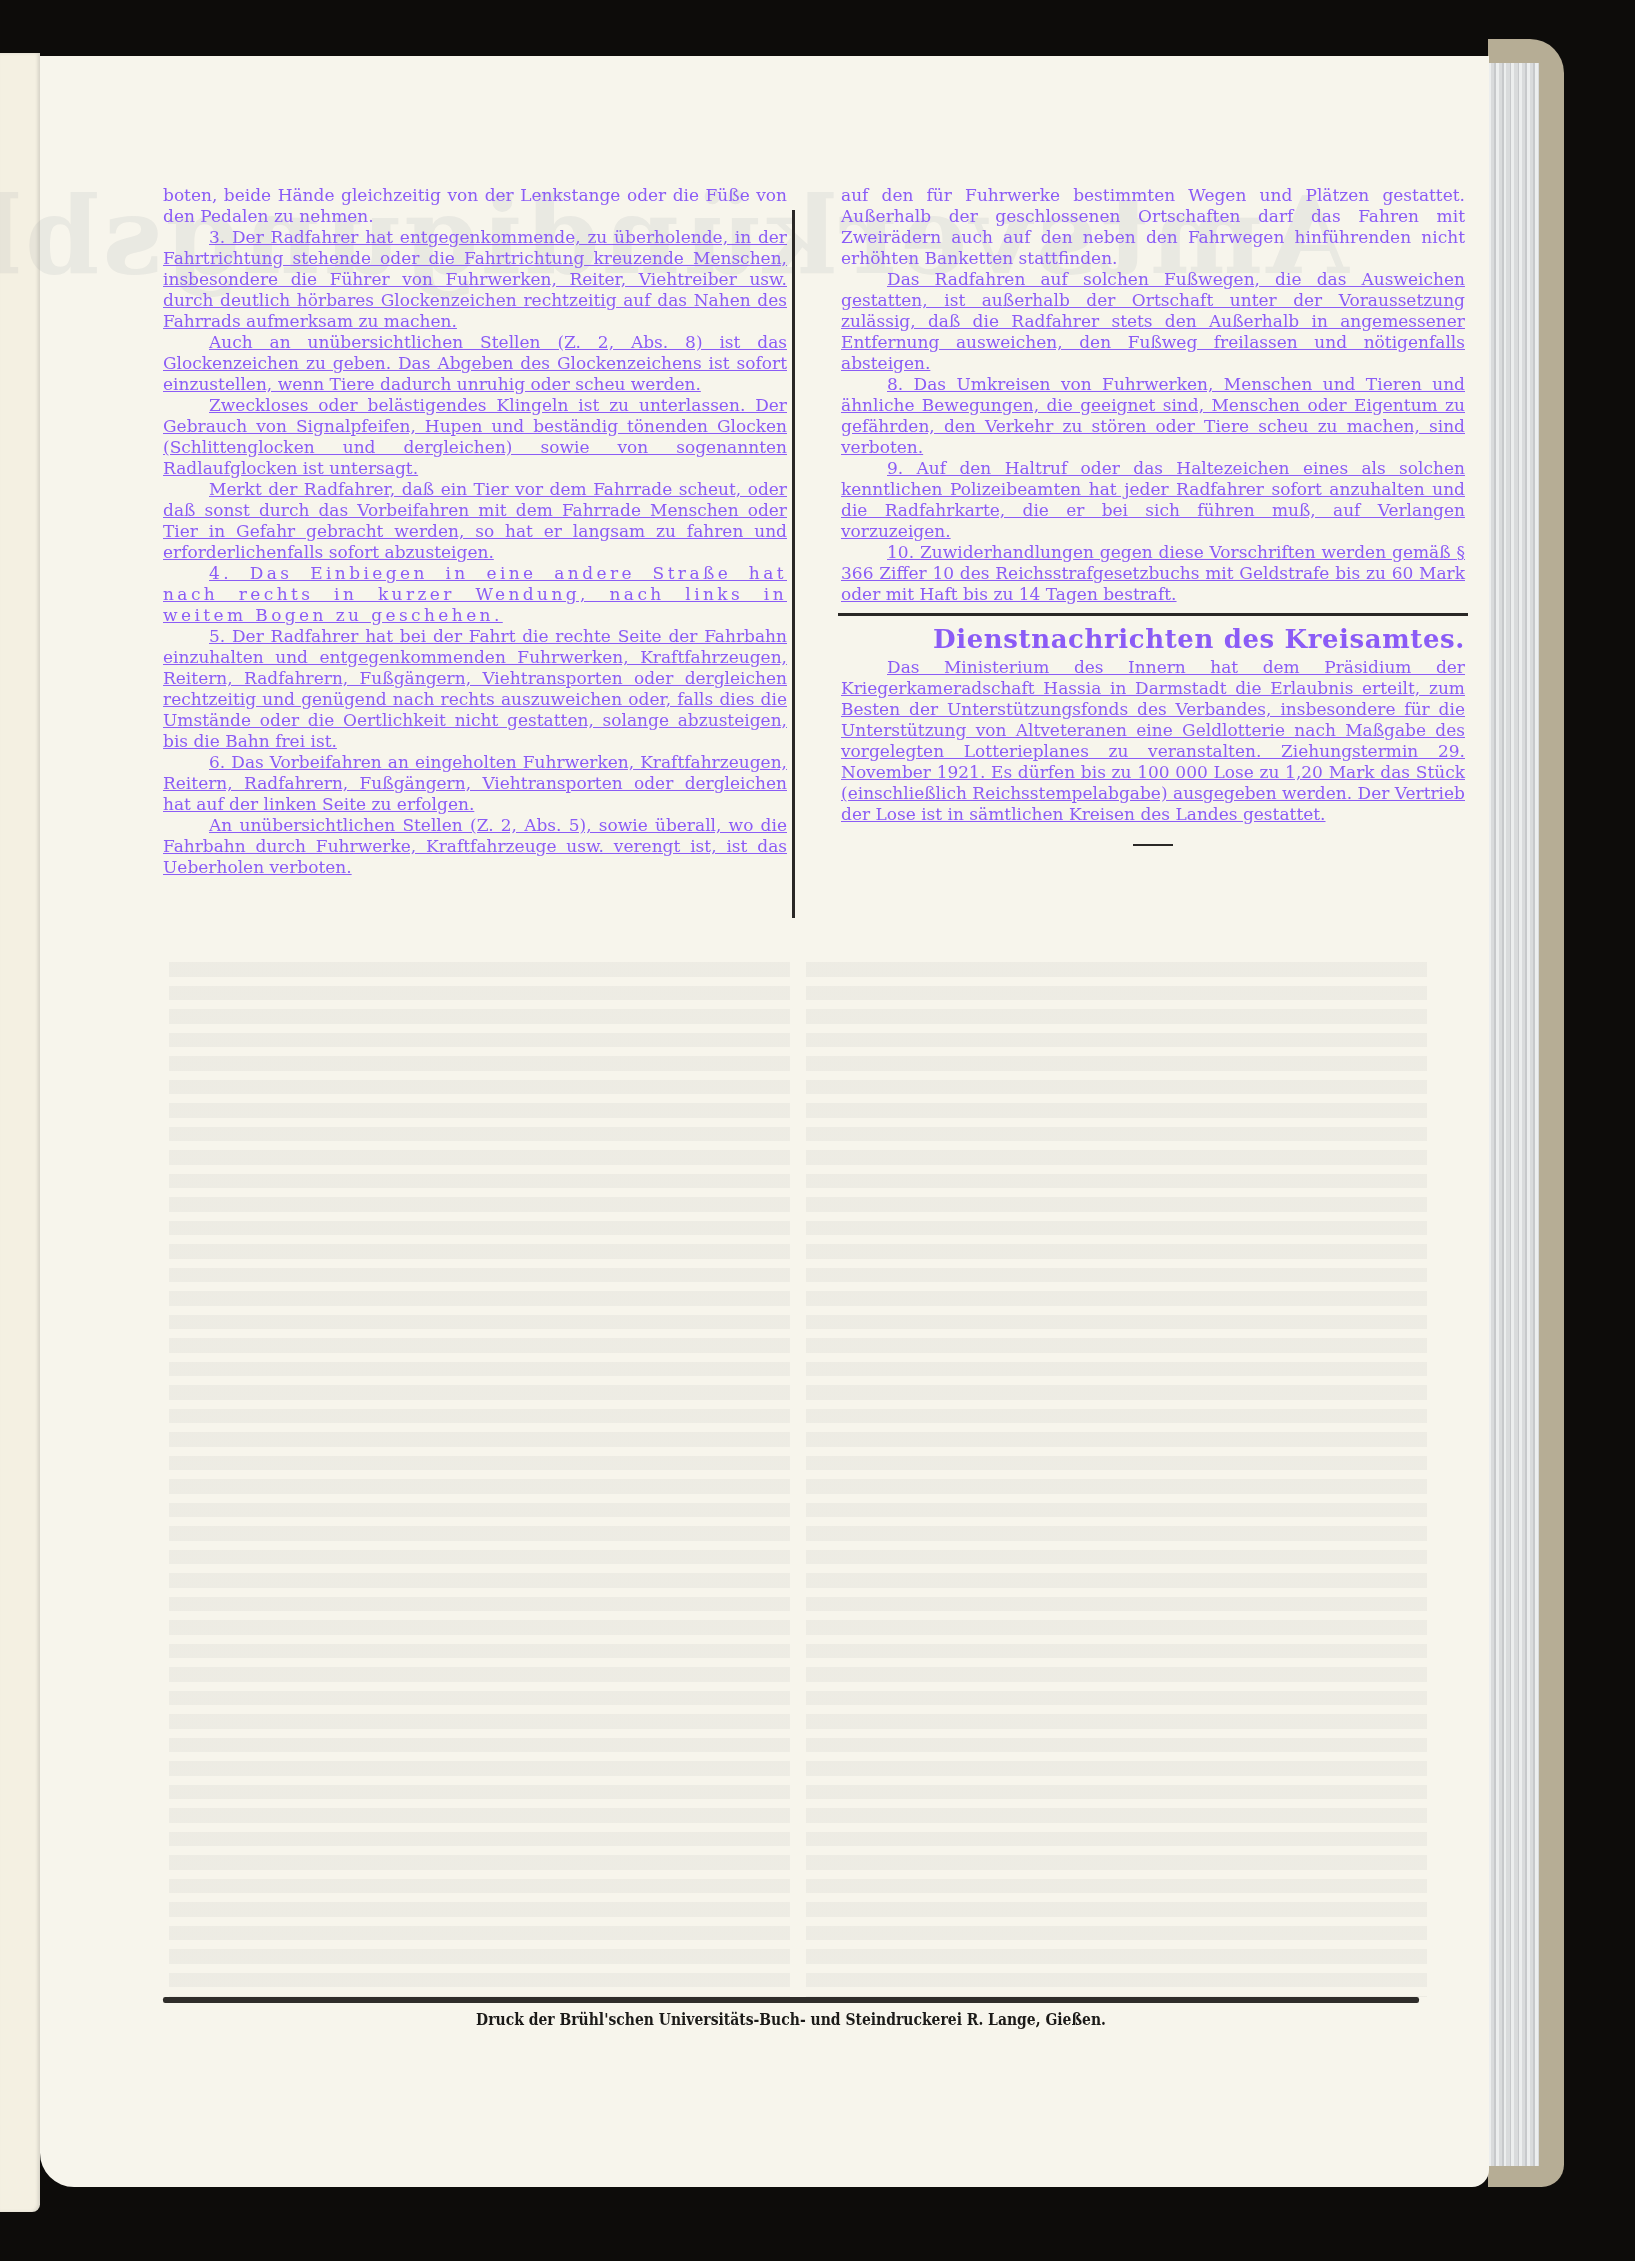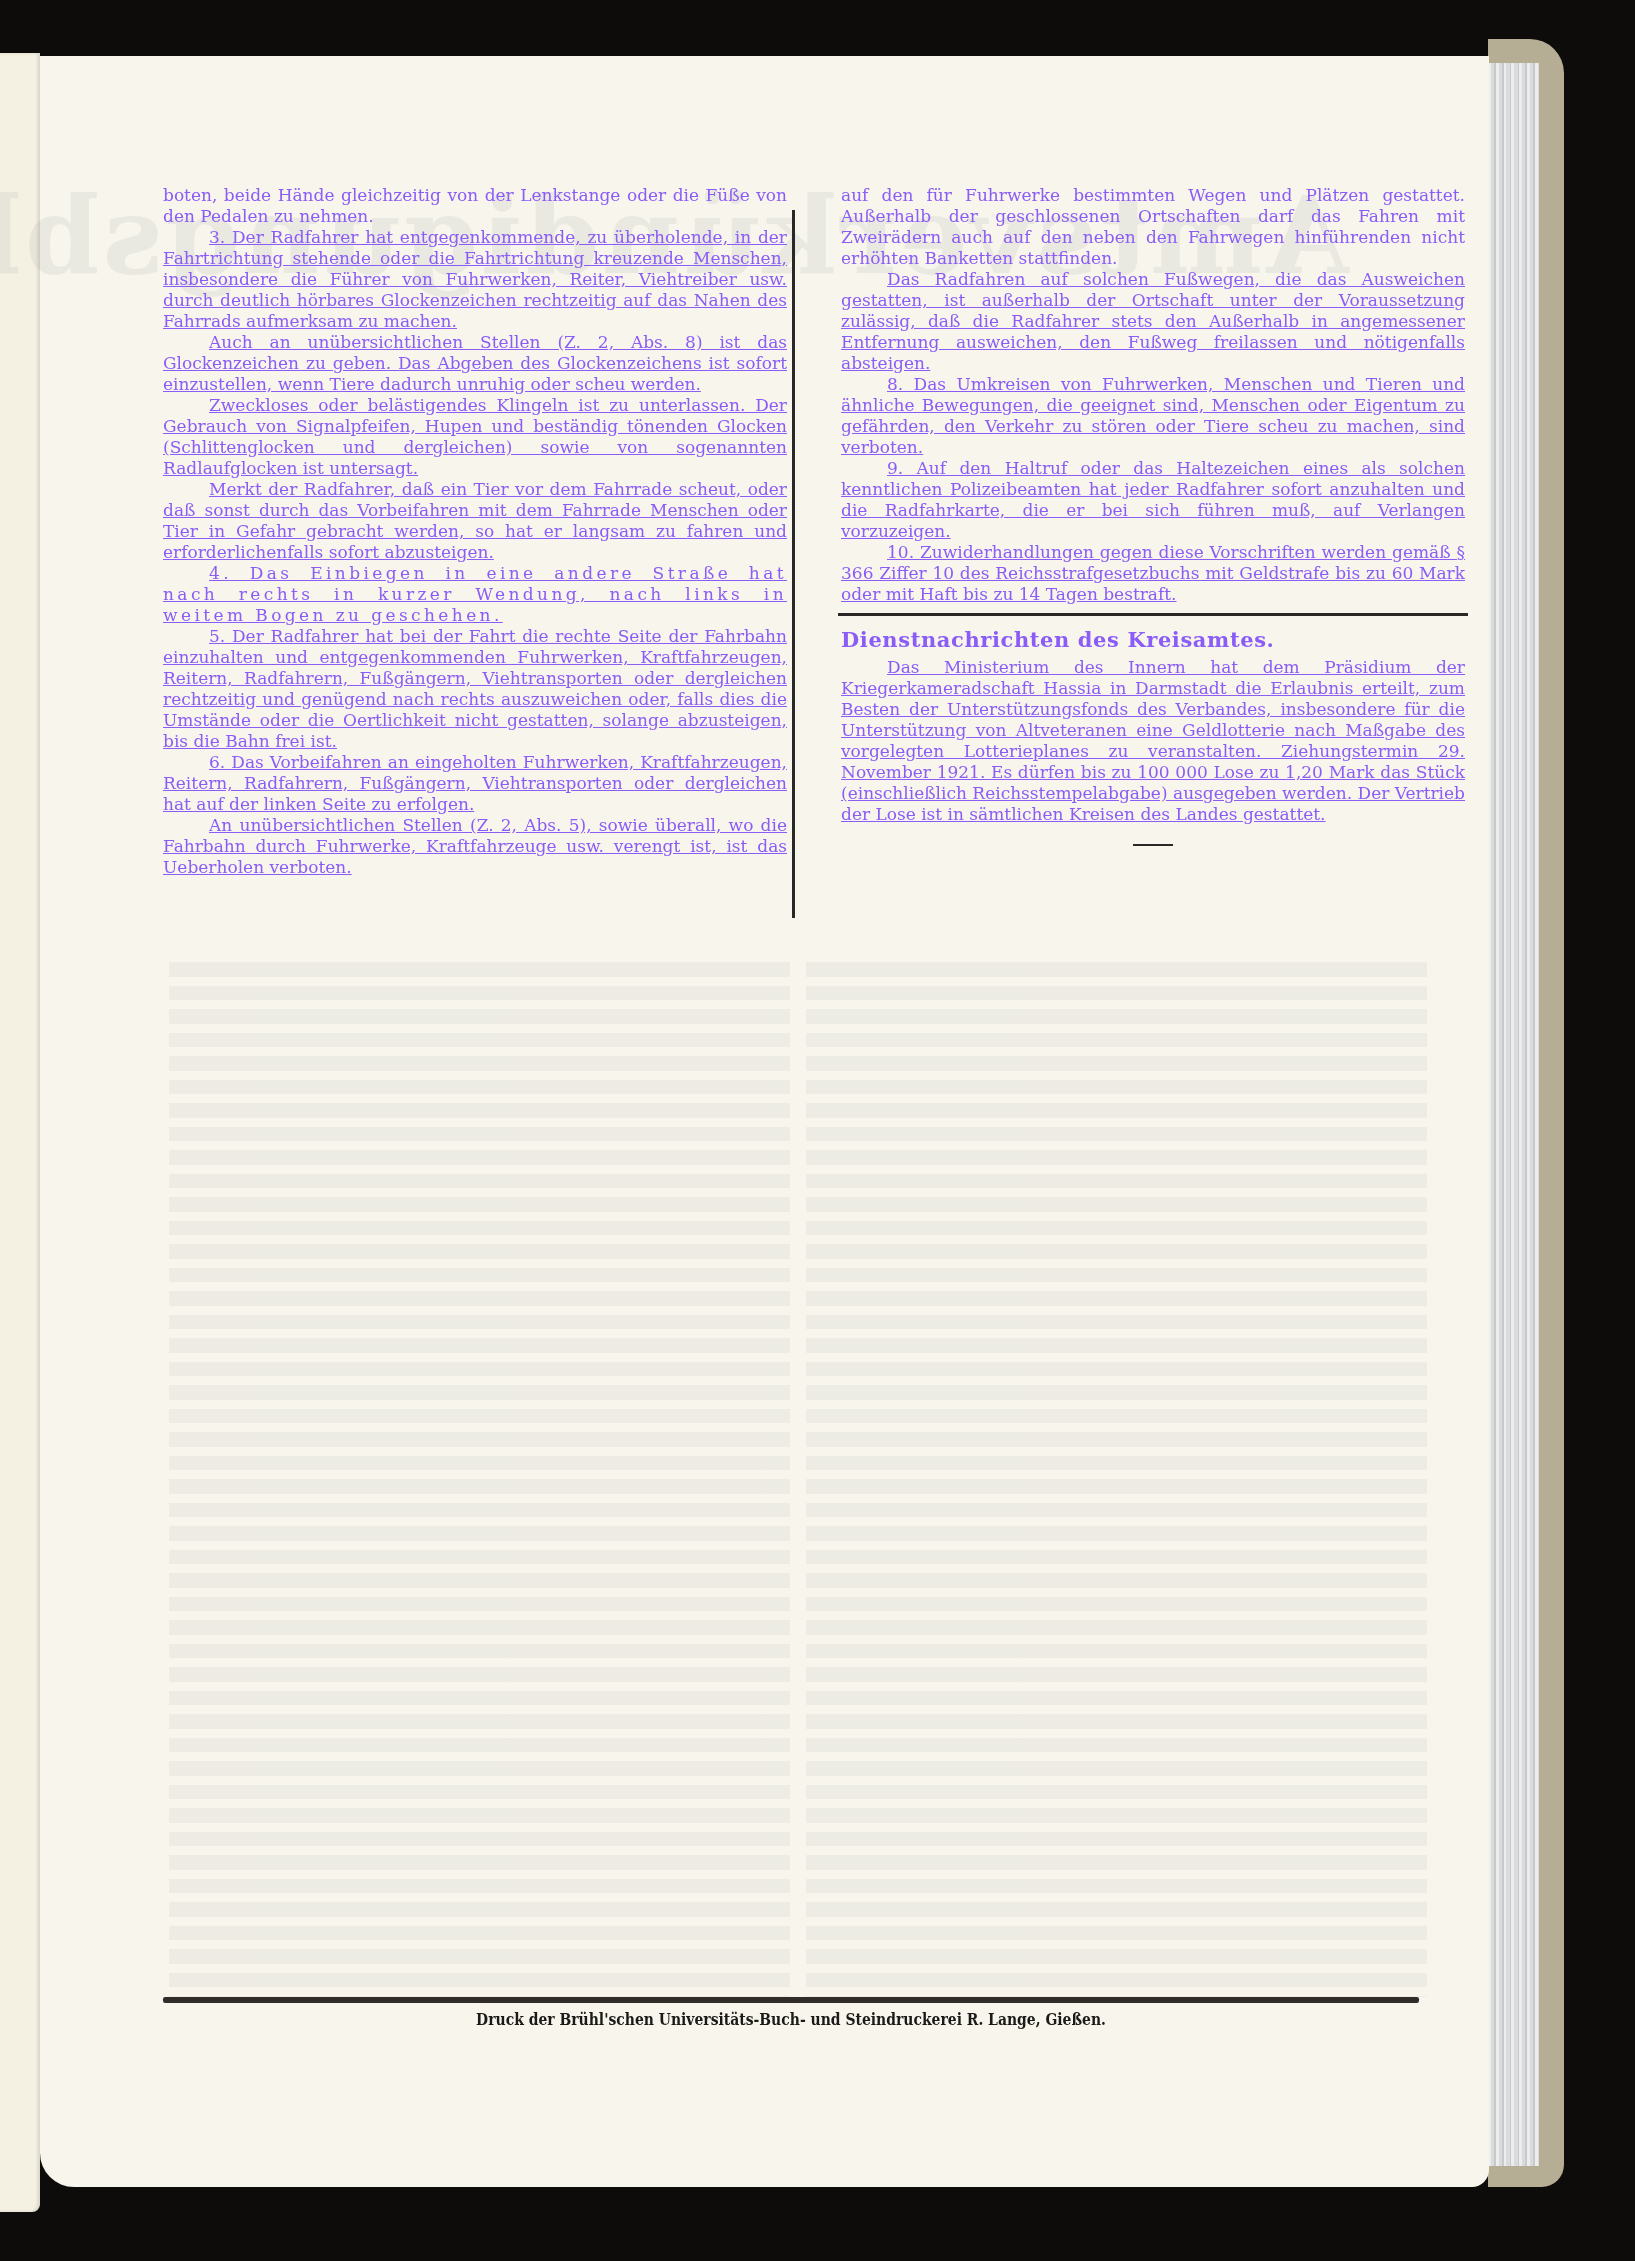"Dienstnachrichten des Kreisamtes." .heading { font-size: 21px -> 26px; text-align: left -> right }
